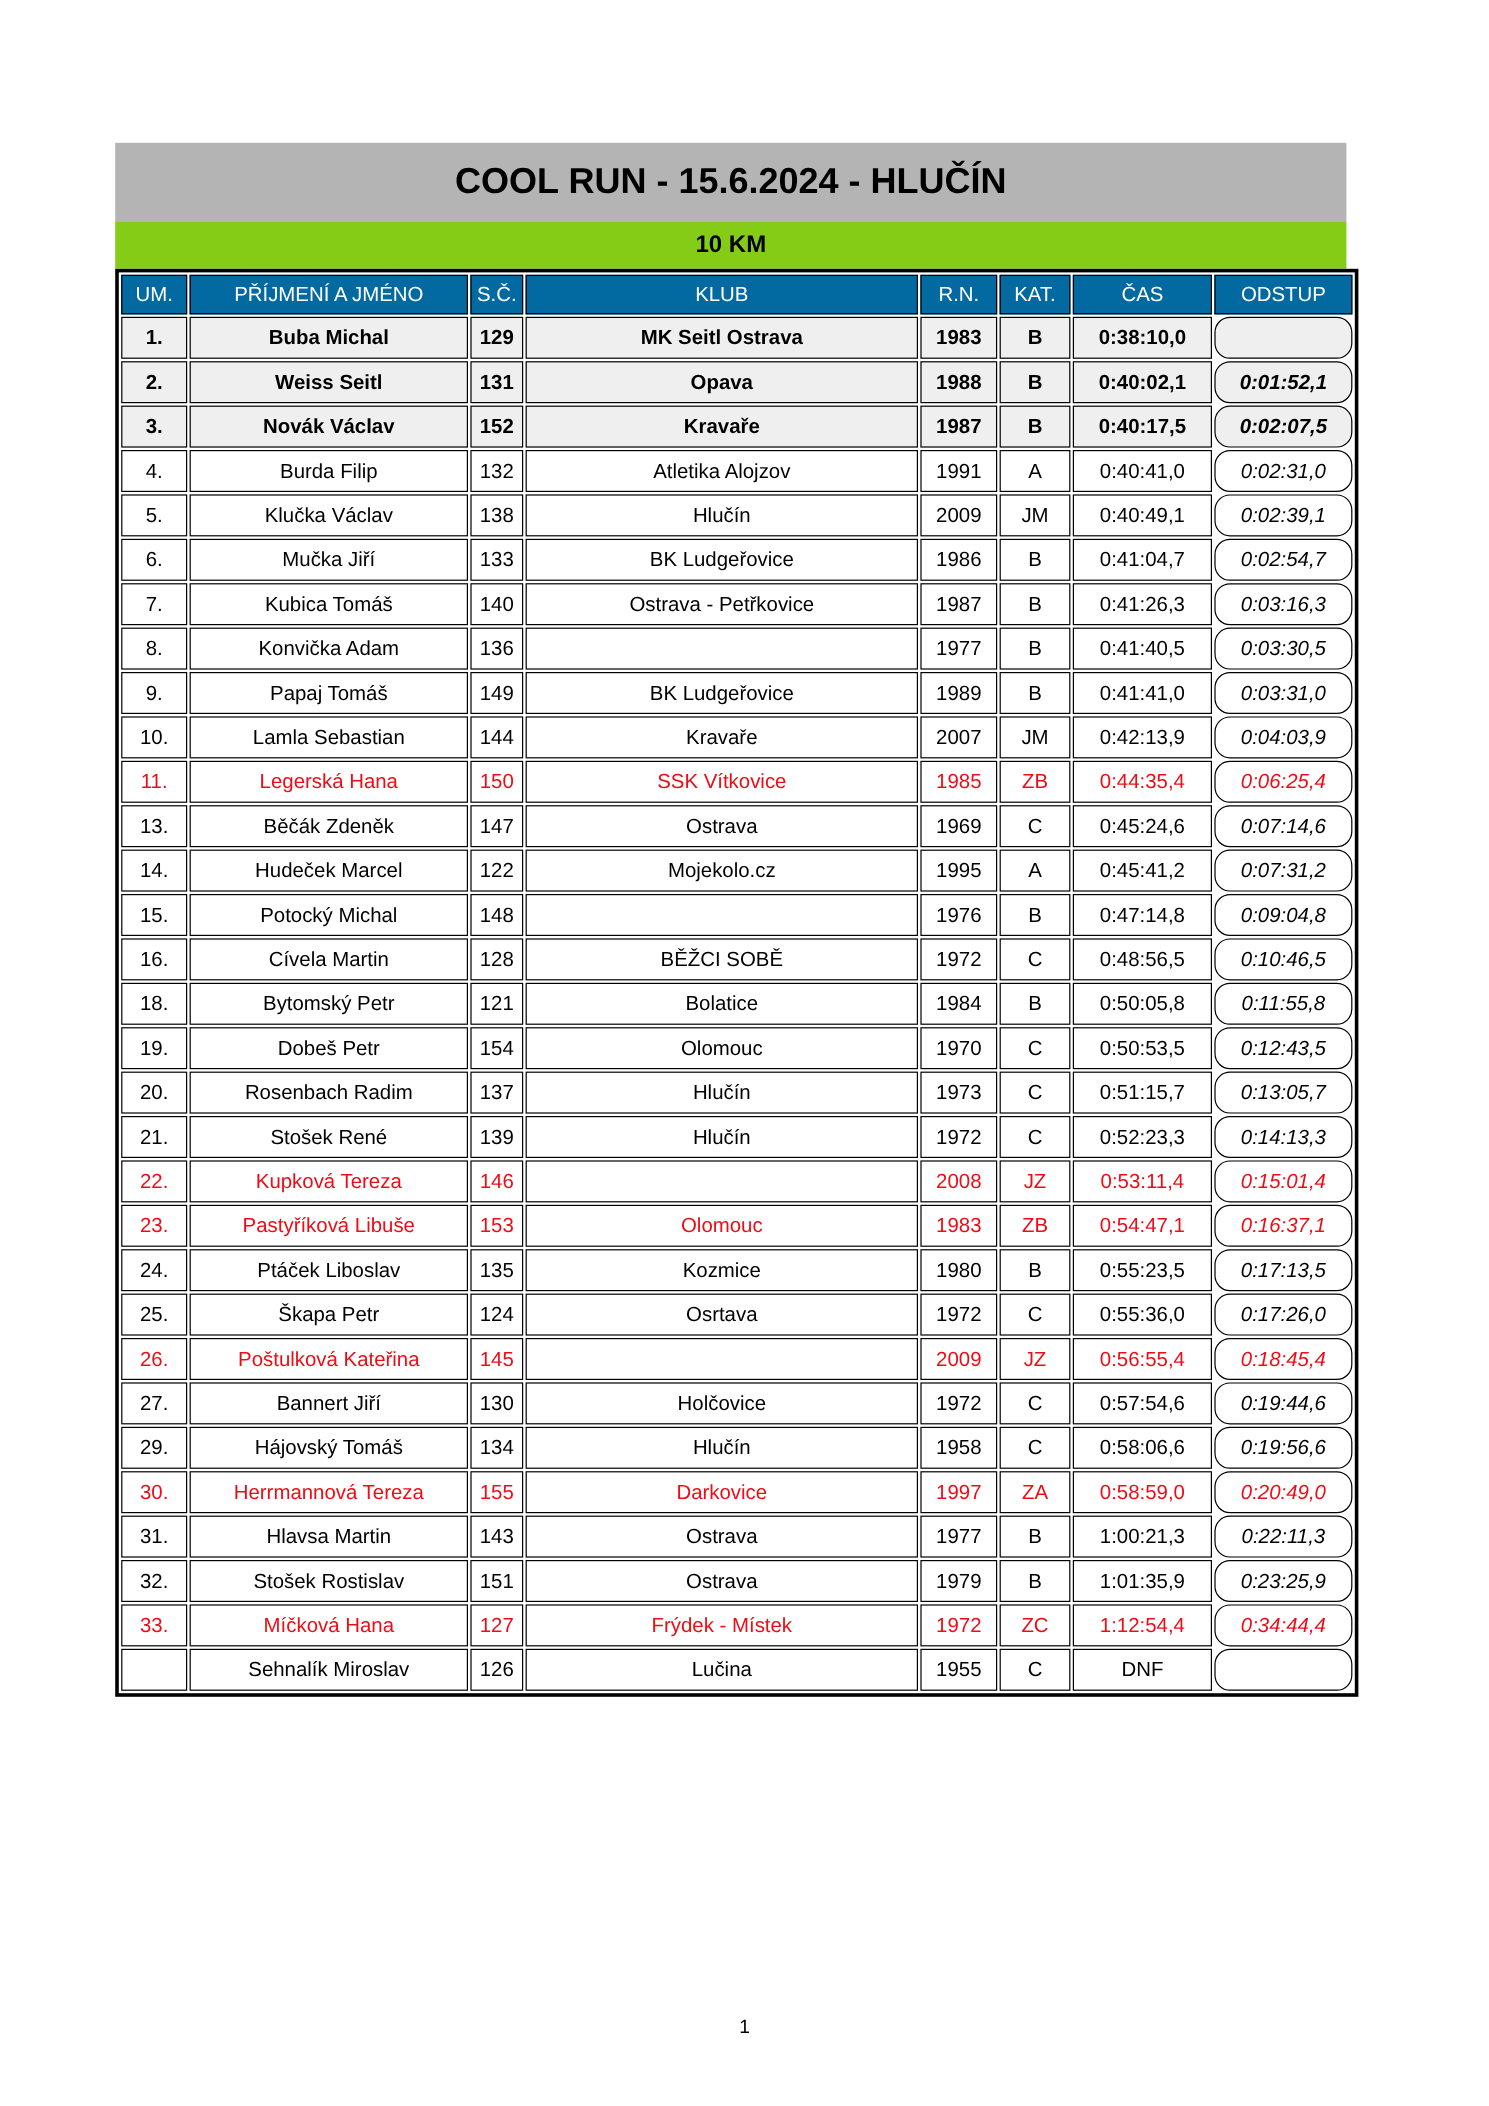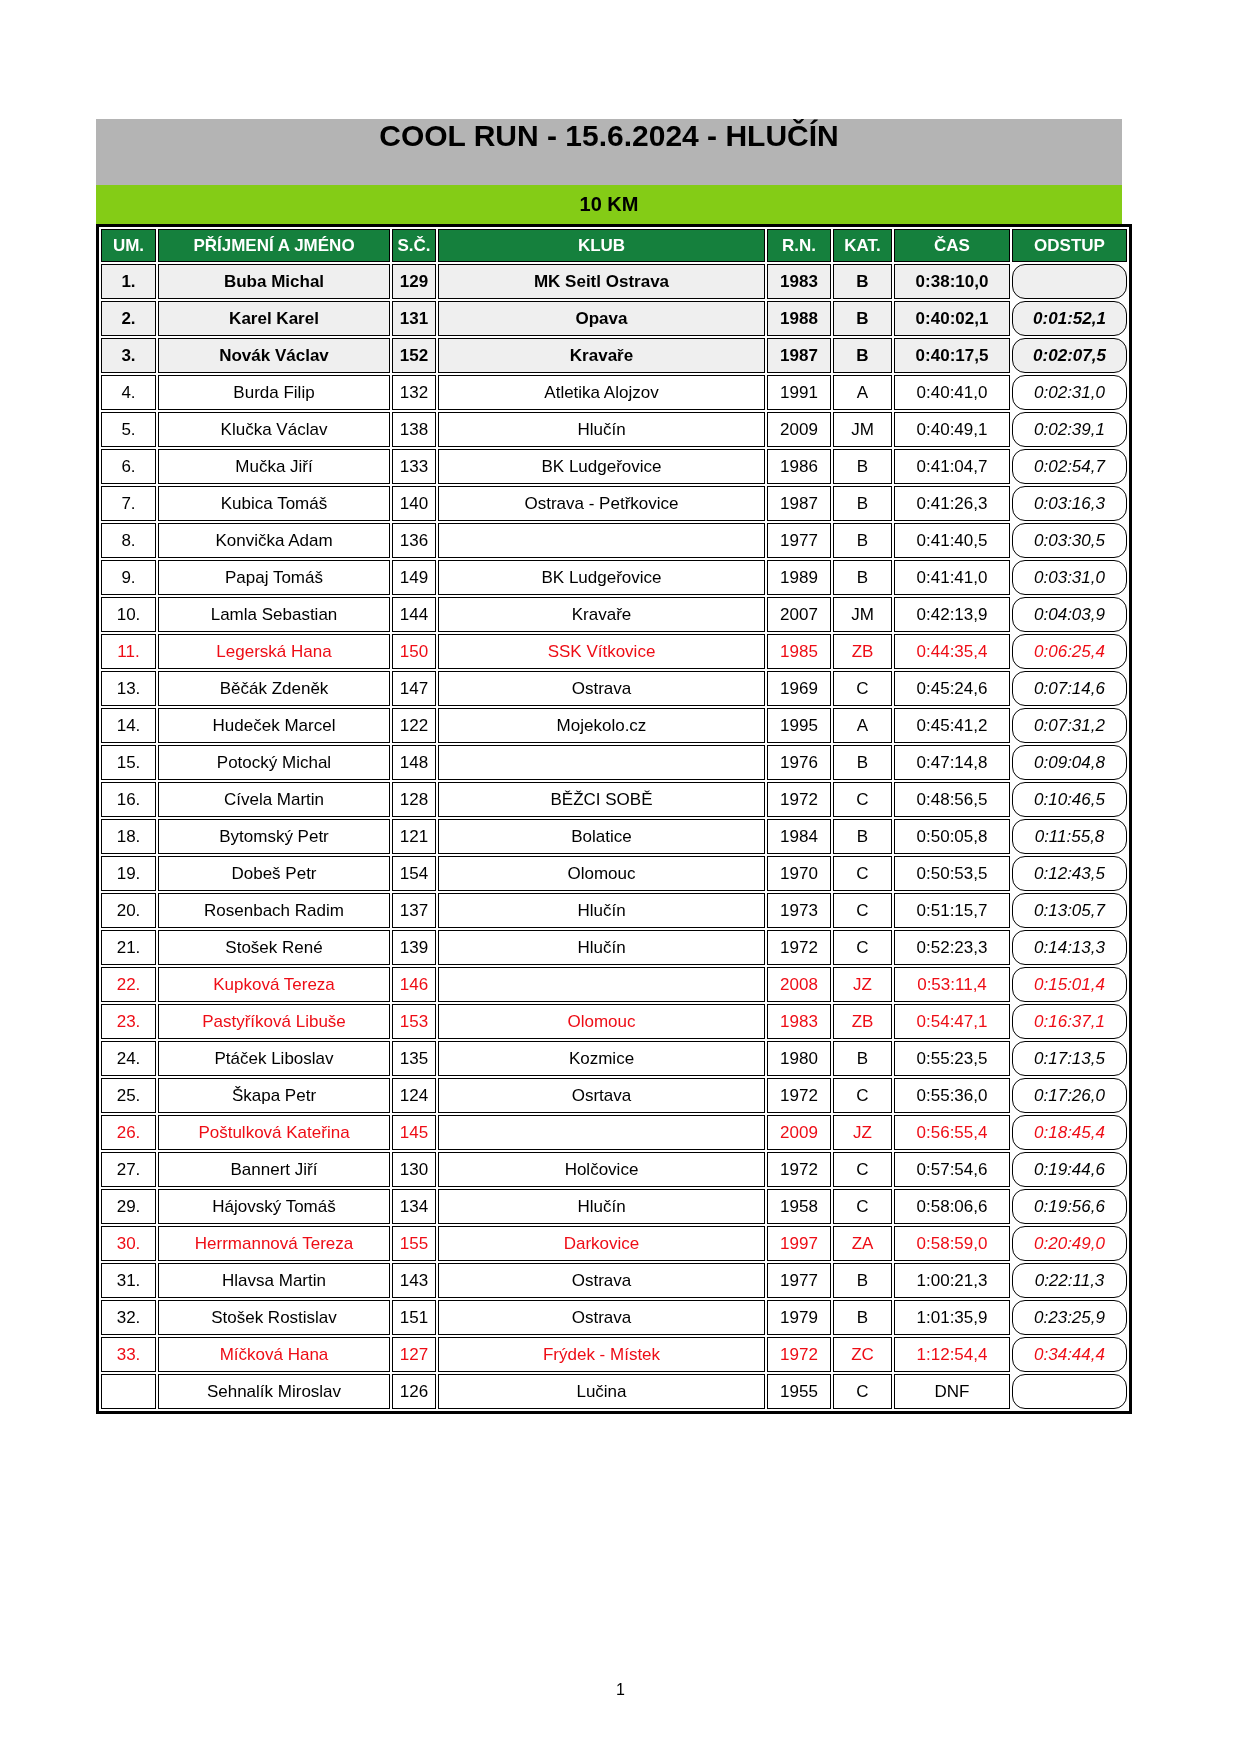"COOL RUN - 15.6.2024 -" .title-bar { align-items: none -> center }
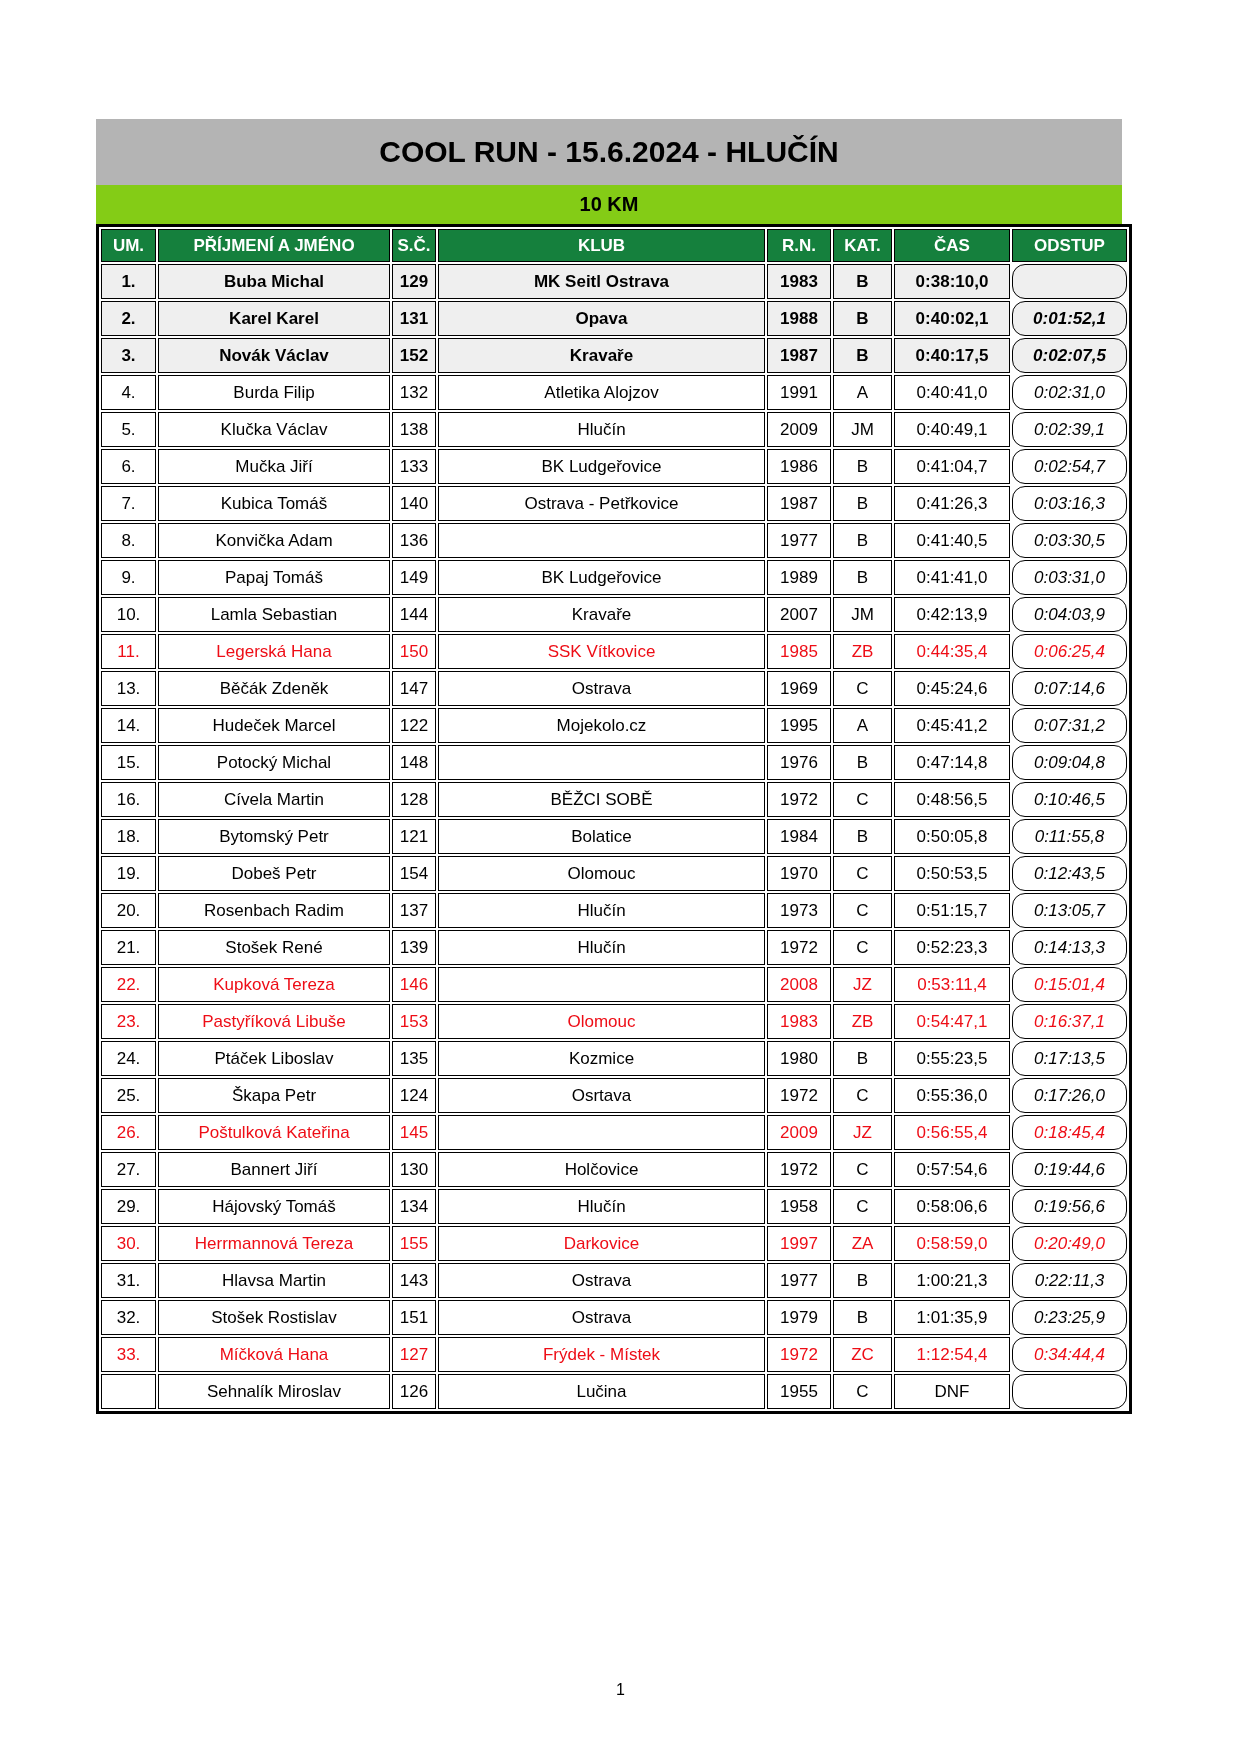"UM." table.results th { background: #15803d -> #0369a1; font-weight: bold -> normal }
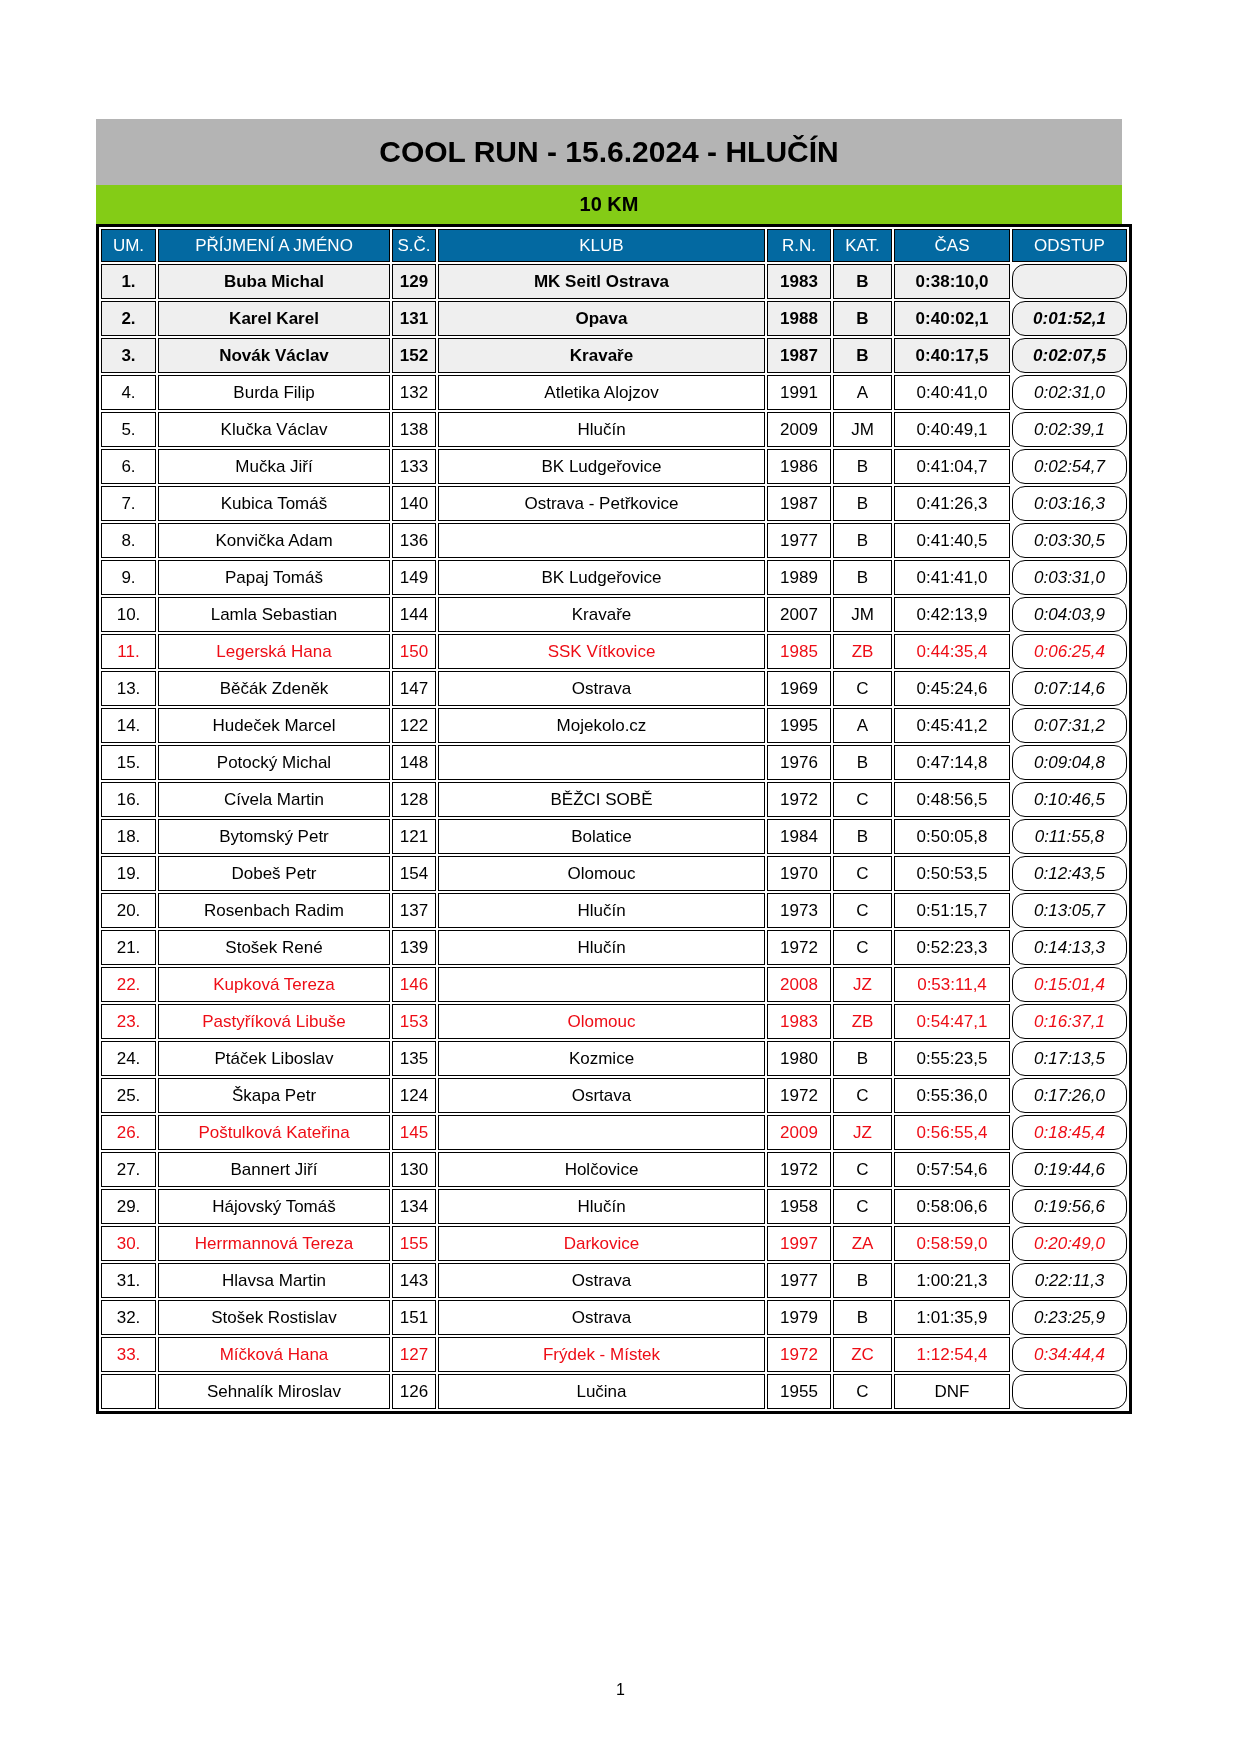"Karel Karel" td { text: Karel Karel -> Weiss Seitl }
